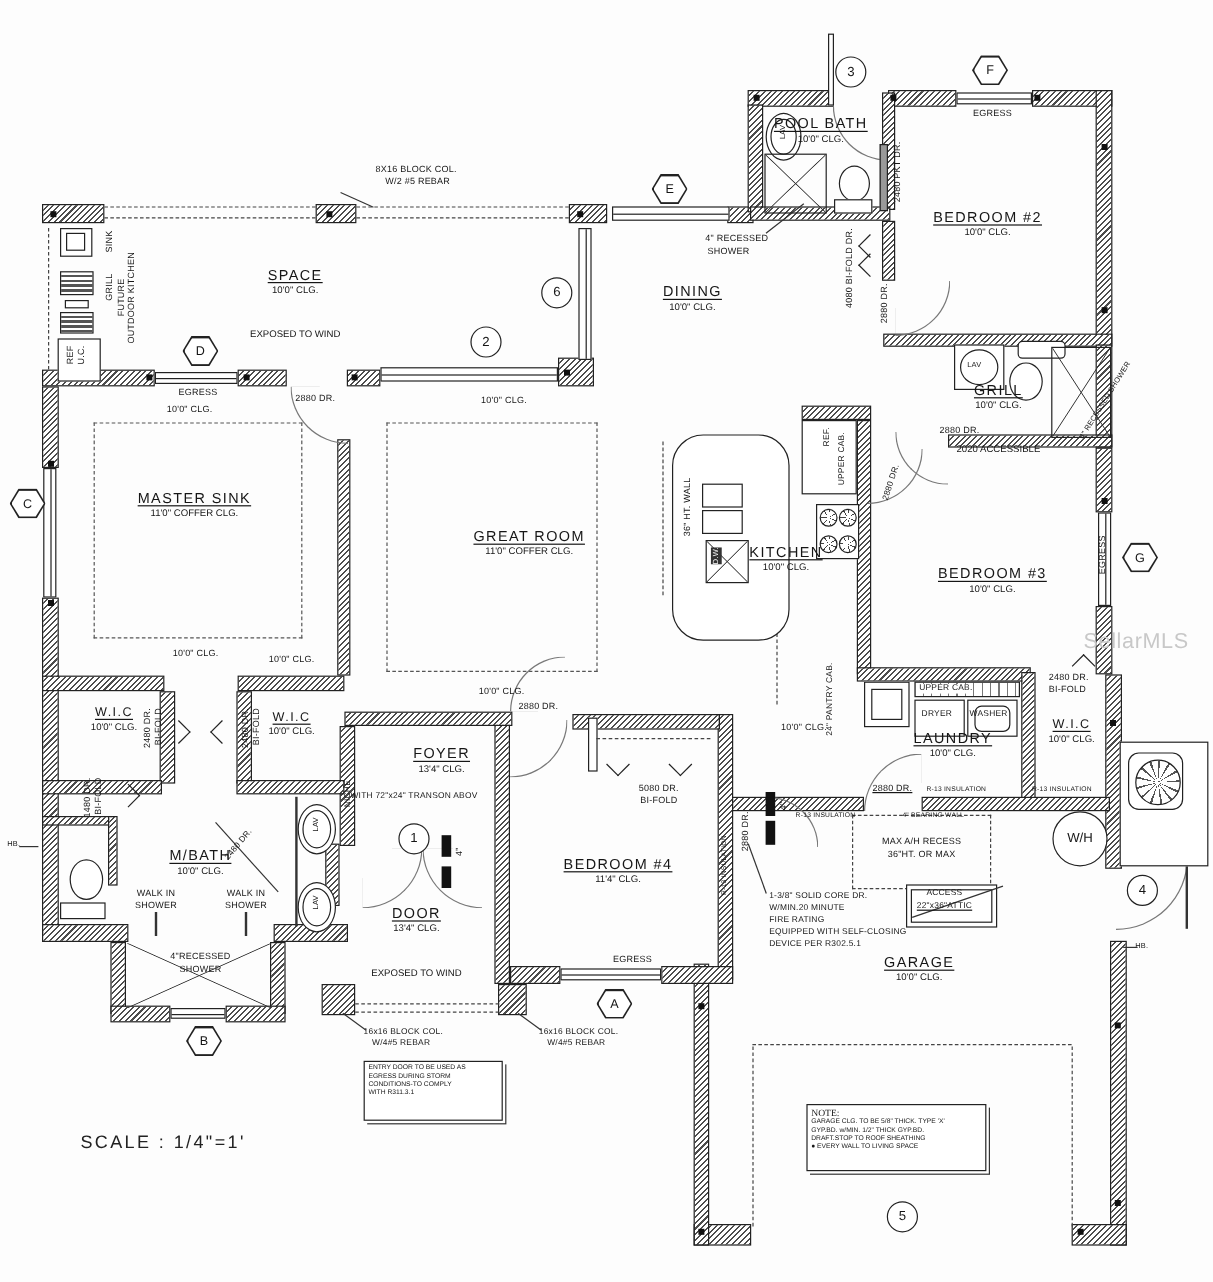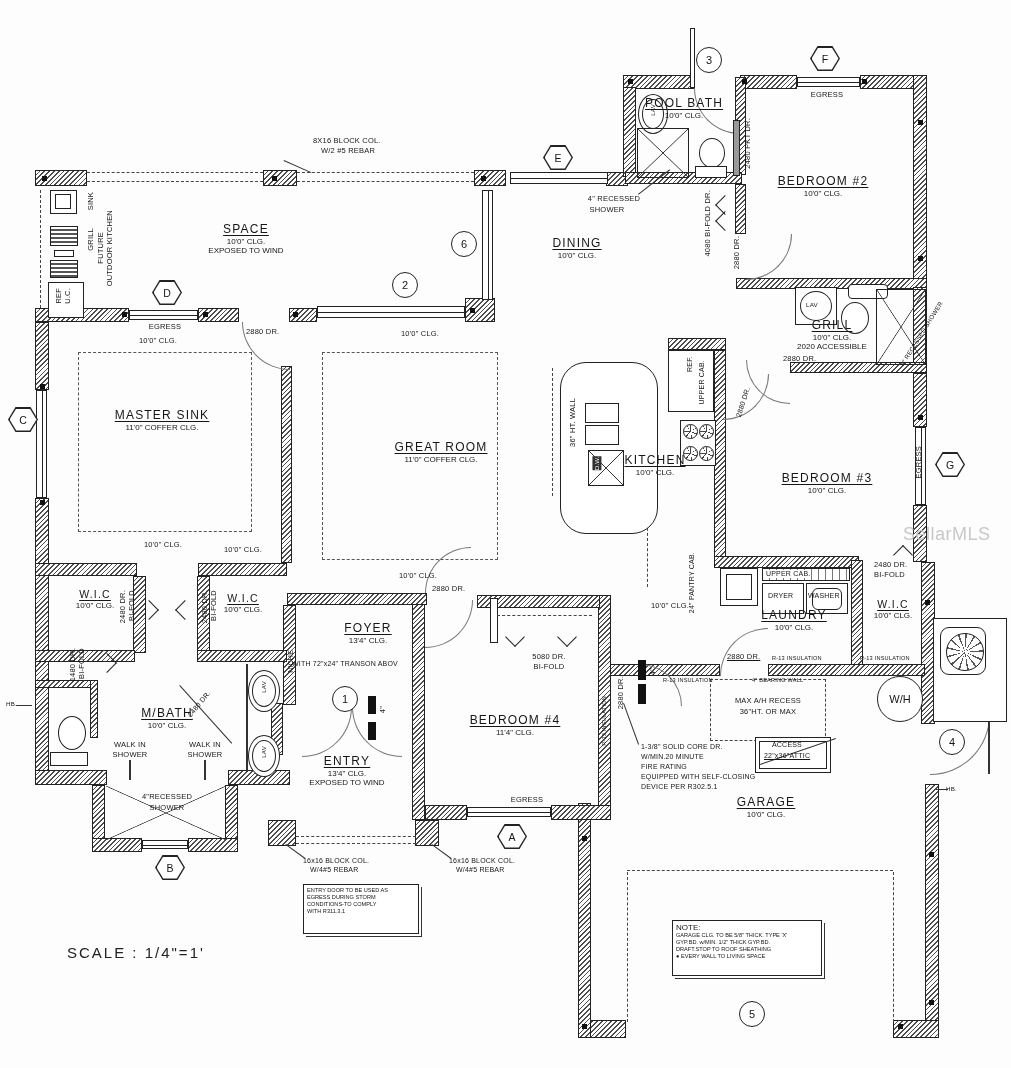"EXPOSED TO WIND" .rx { margin-top: none -> 28px }
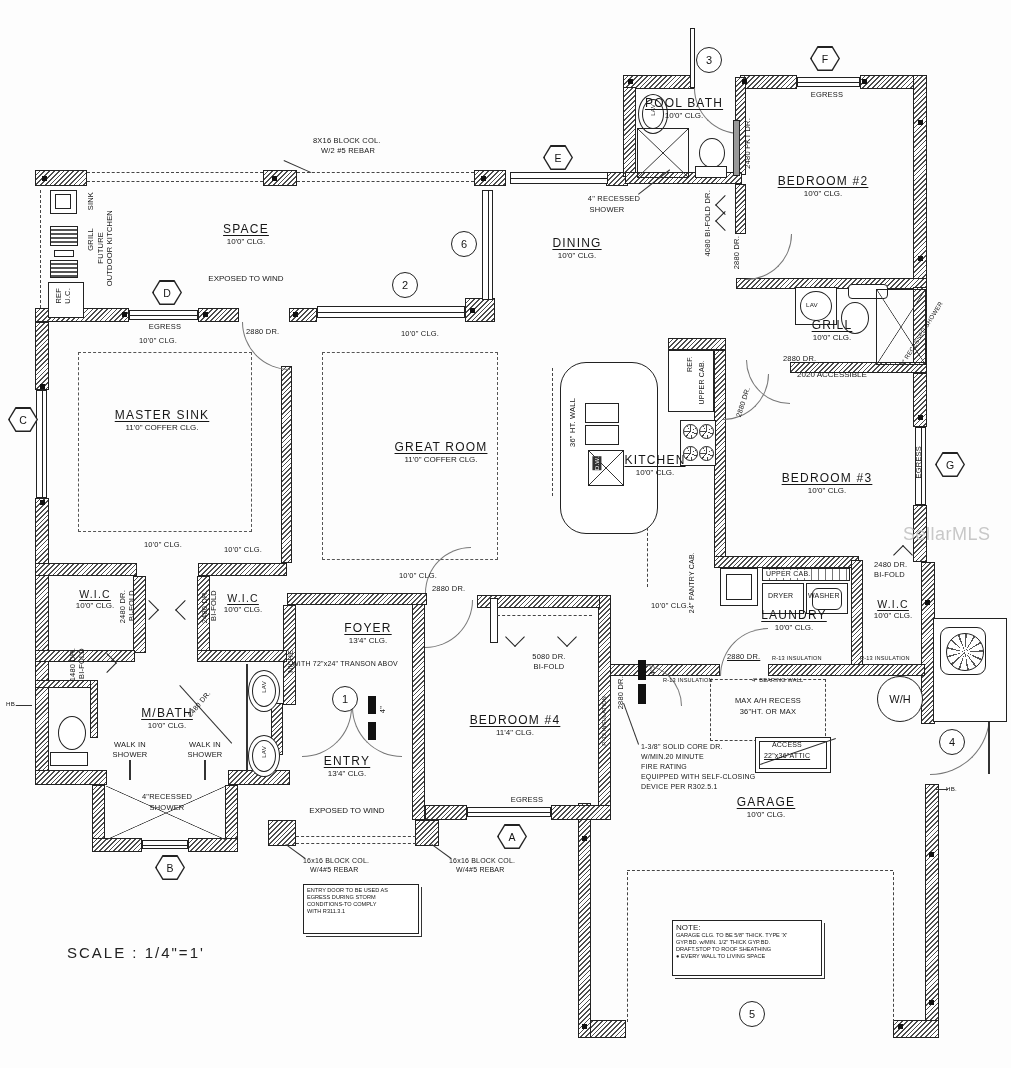"ENTRY" div.rn { text: ENTRY -> DOOR }
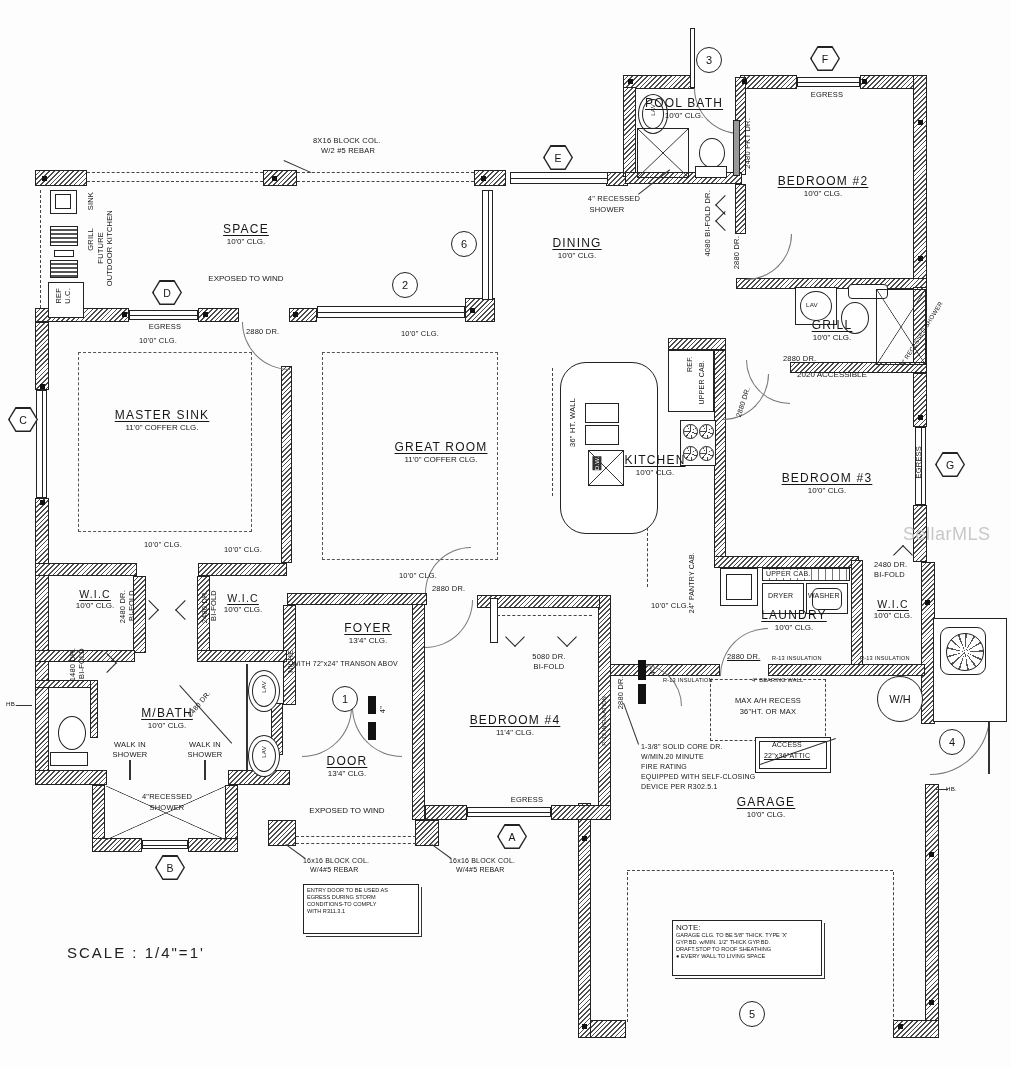"NOTE:" .nbox .t { font-family: none -> Liberation Serif, serif }
